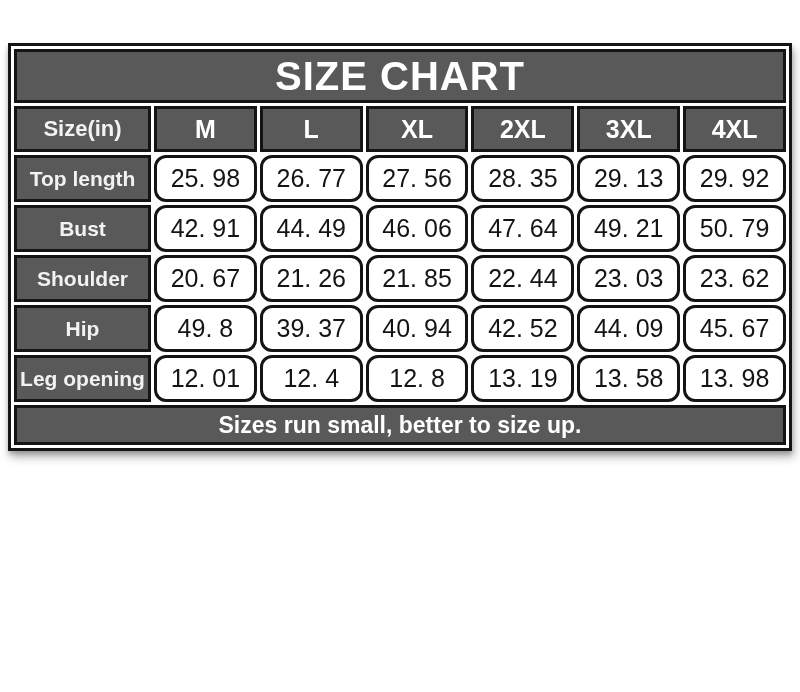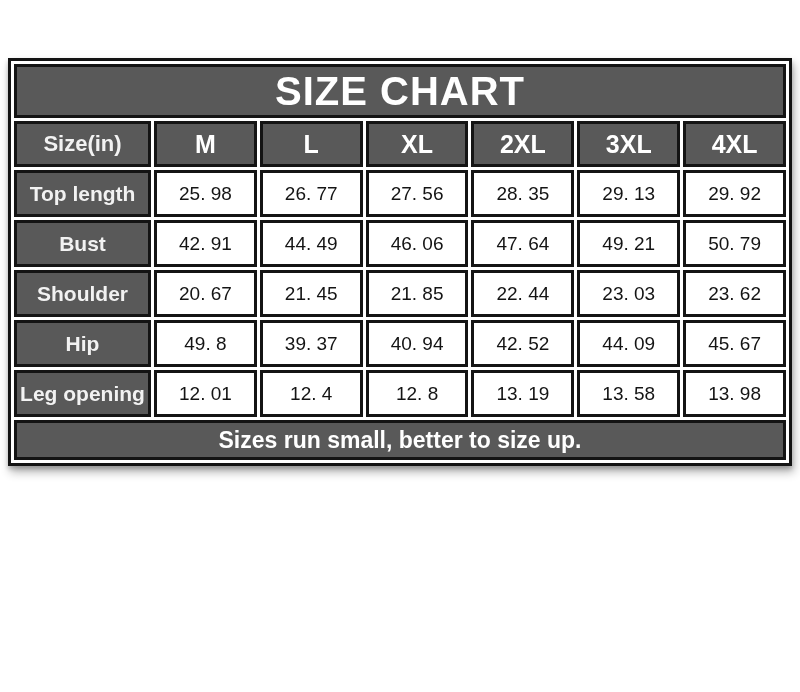"SIZE CHART" .wrap { padding: 58px 8px 0 8px -> 43px 8px 0 8px }
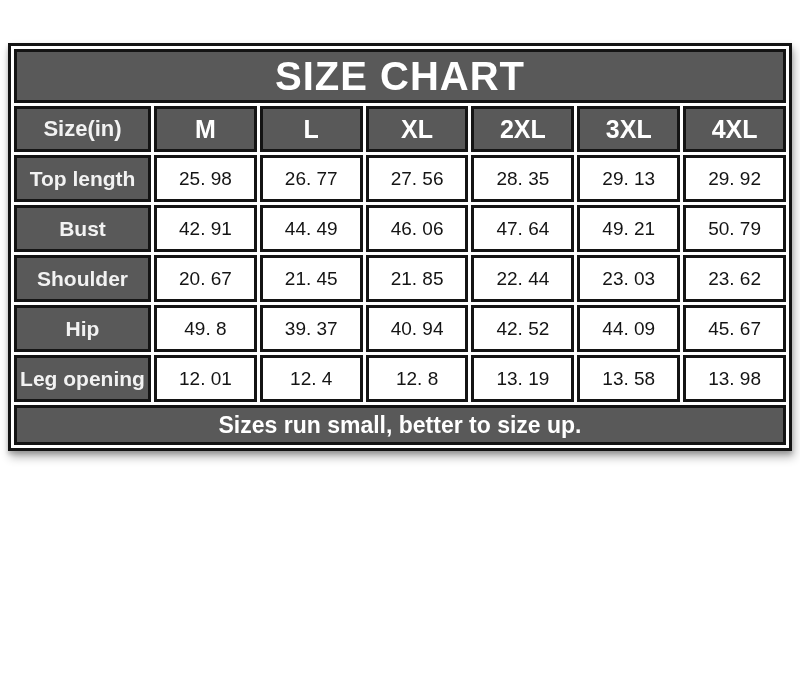"25. 98" td.val { border-radius: none -> 12px; font-size: 19px -> 25px }
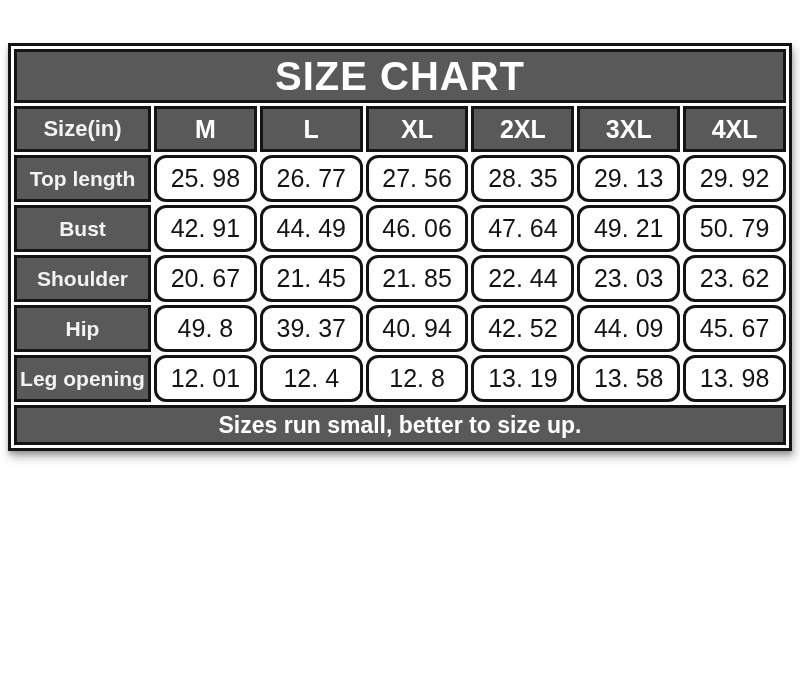"21. 45" td.val { text: 45 -> 26 }
